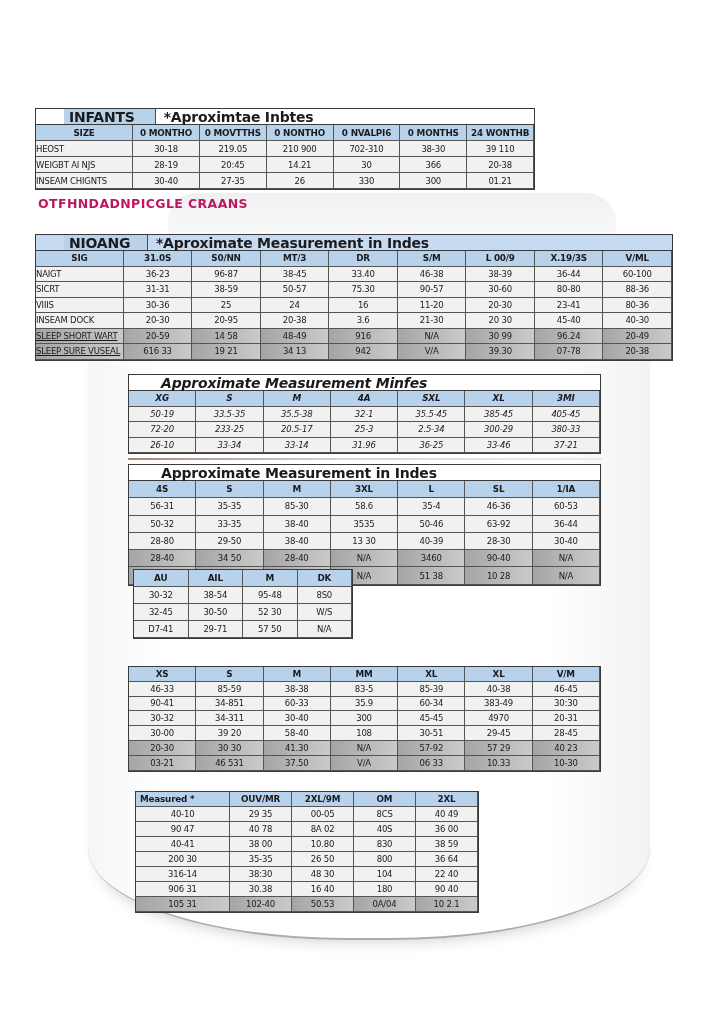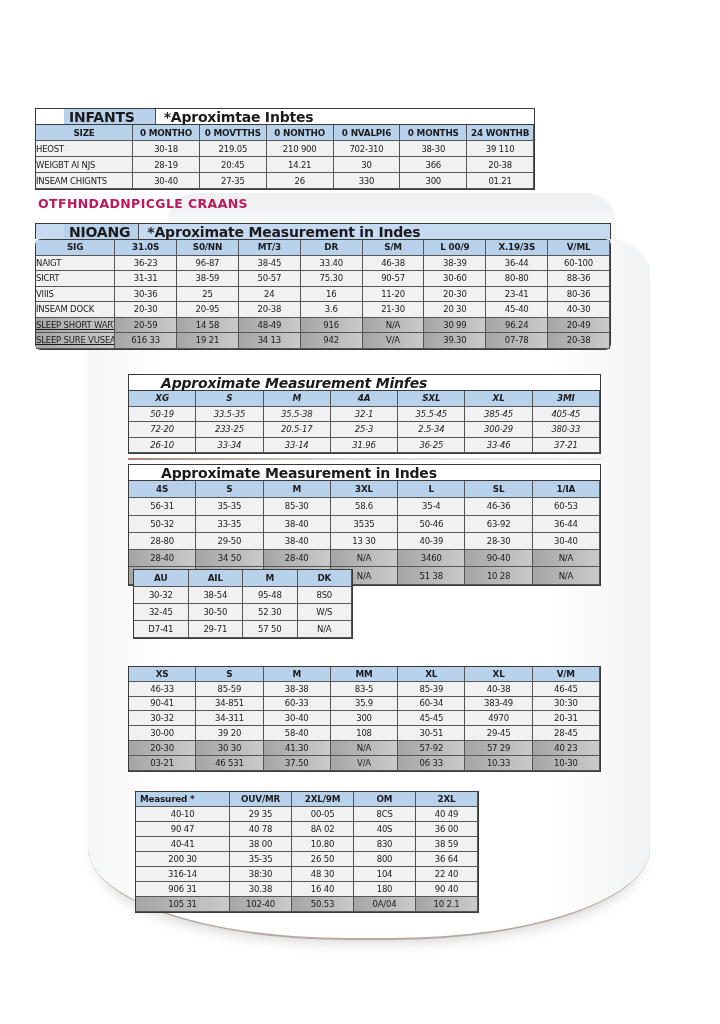"NIOANG" .t2 { top: 223px -> 234px; width: 576px -> 638px }
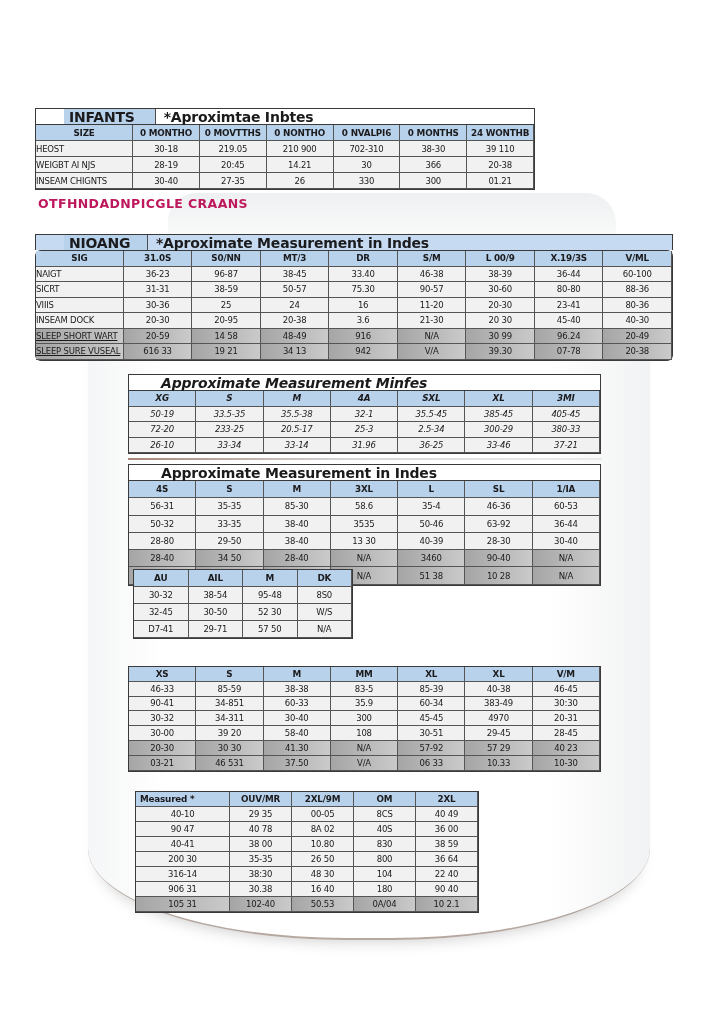"SIG" .t2 .tgrid { border-radius: 6px -> none }
